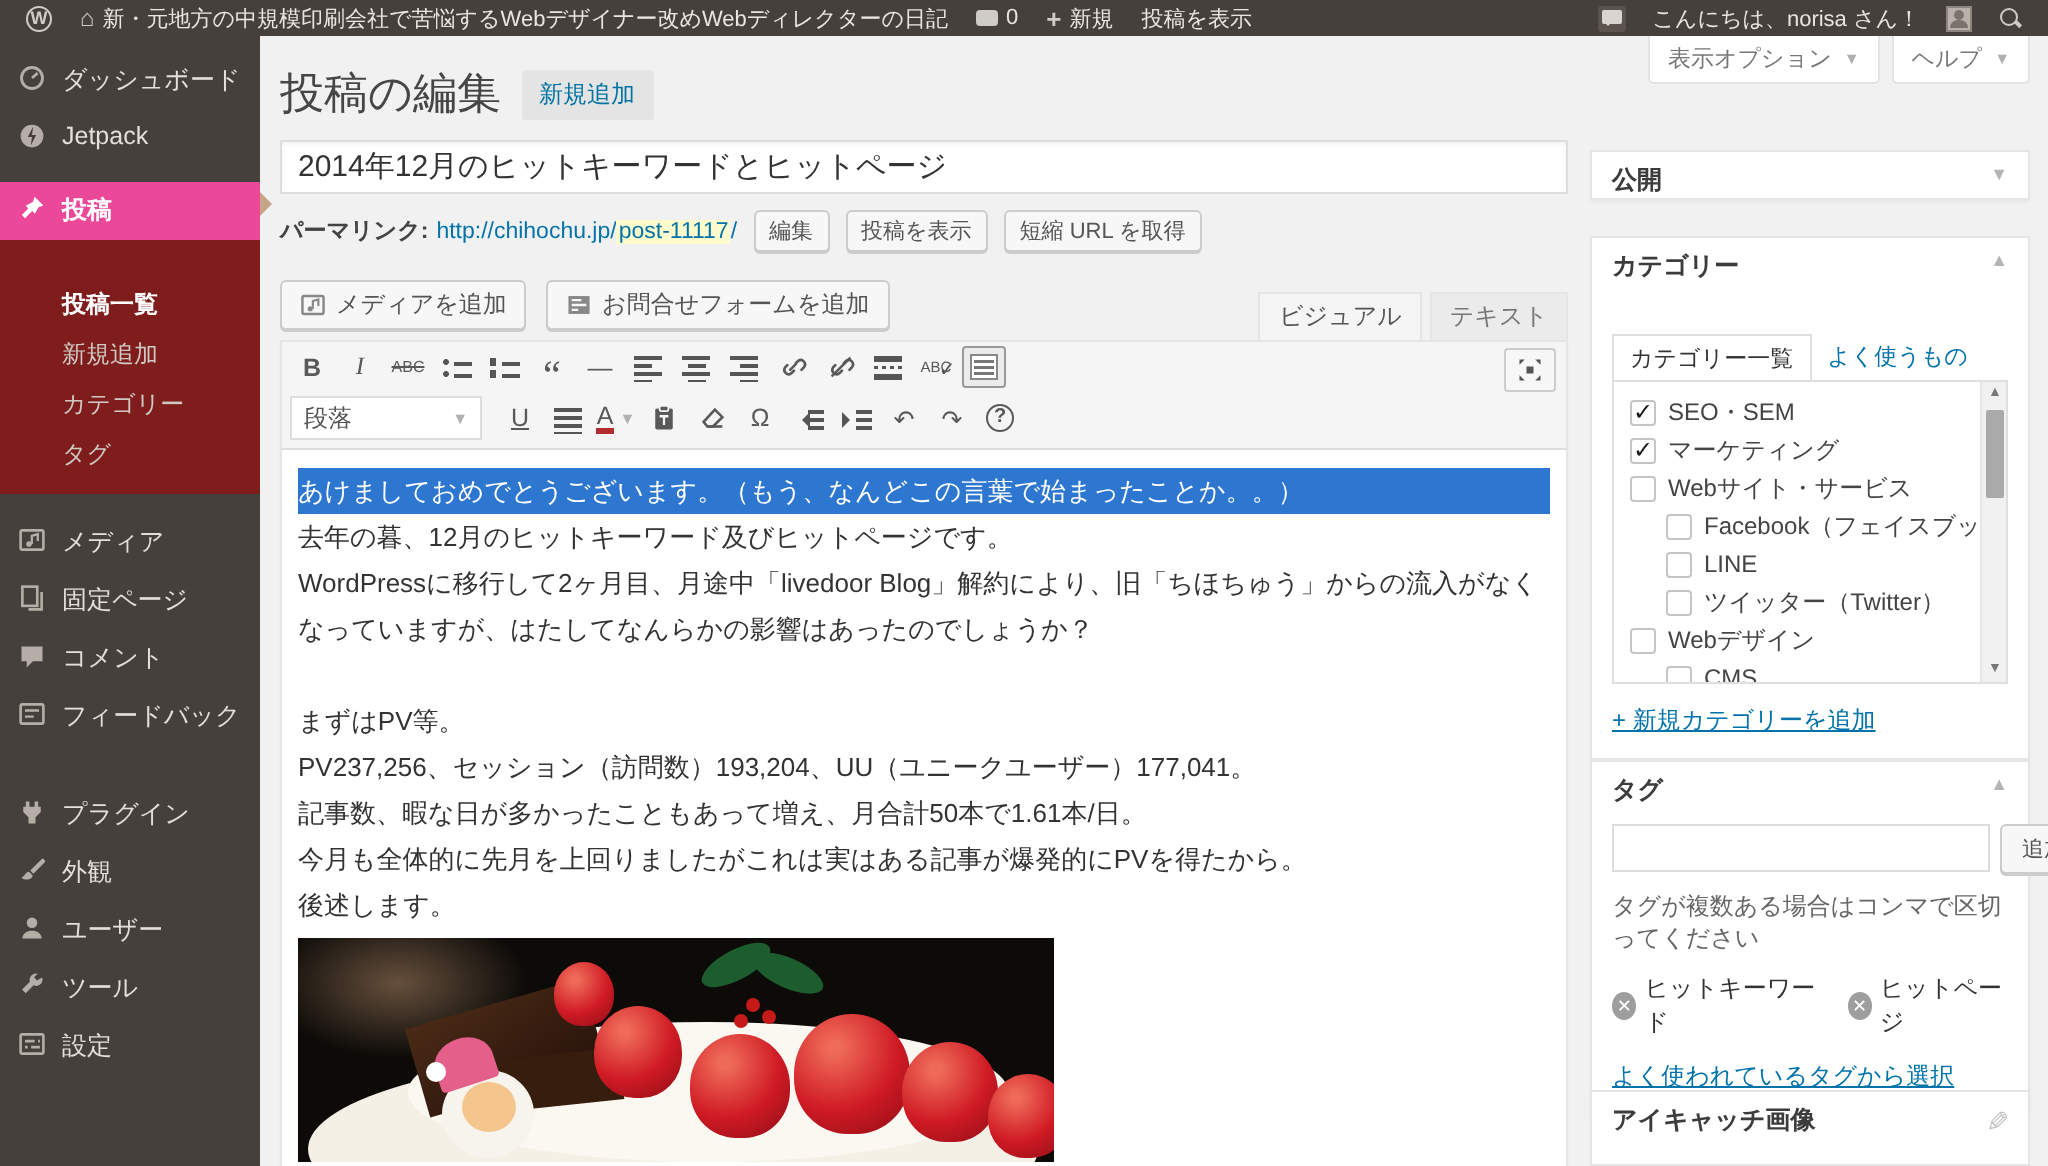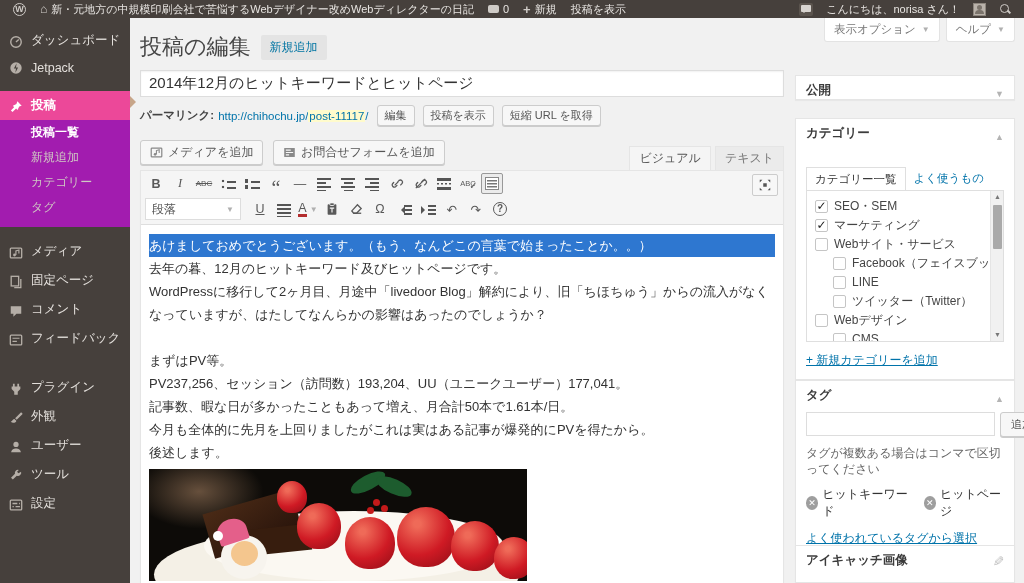"ダッシュボード" .m-item { align-items: flex-end -> flex-start }
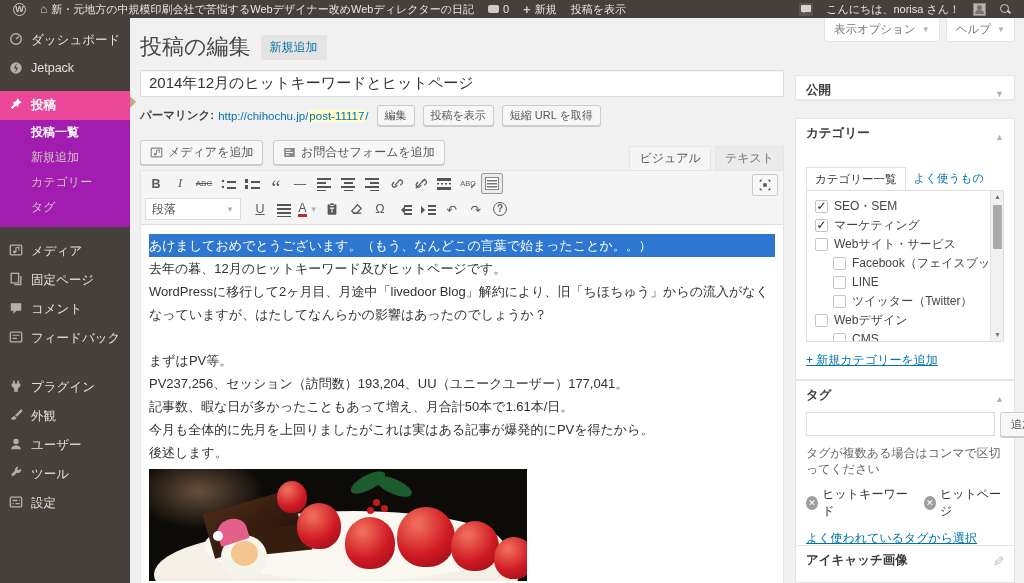"公開" .p-head { align-items: flex-end -> flex-start }
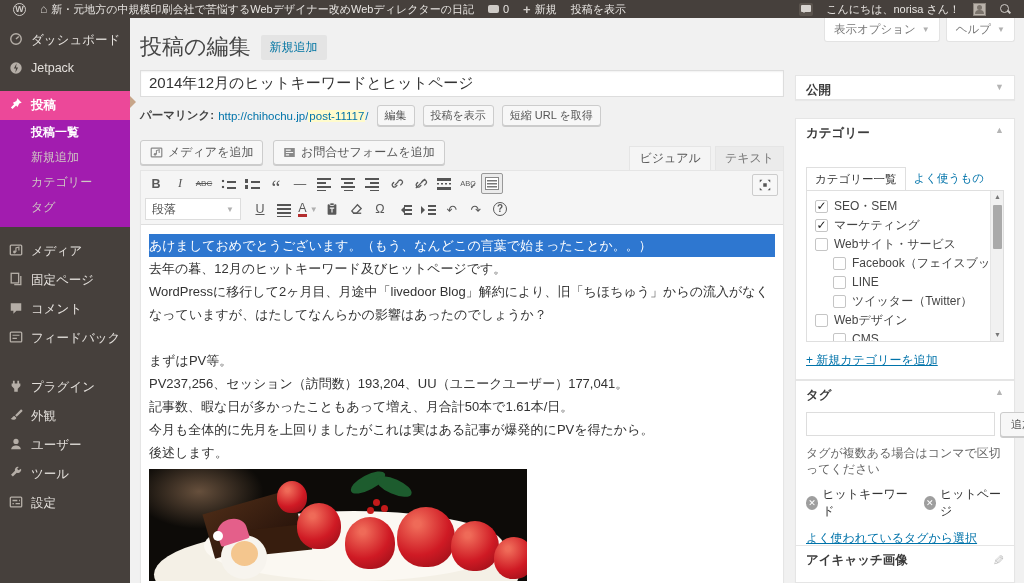"投稿一覧" .submenu { background: #a21caf -> #7f1d1d; padding: 0 0 7px -> 20px 0 7px }
